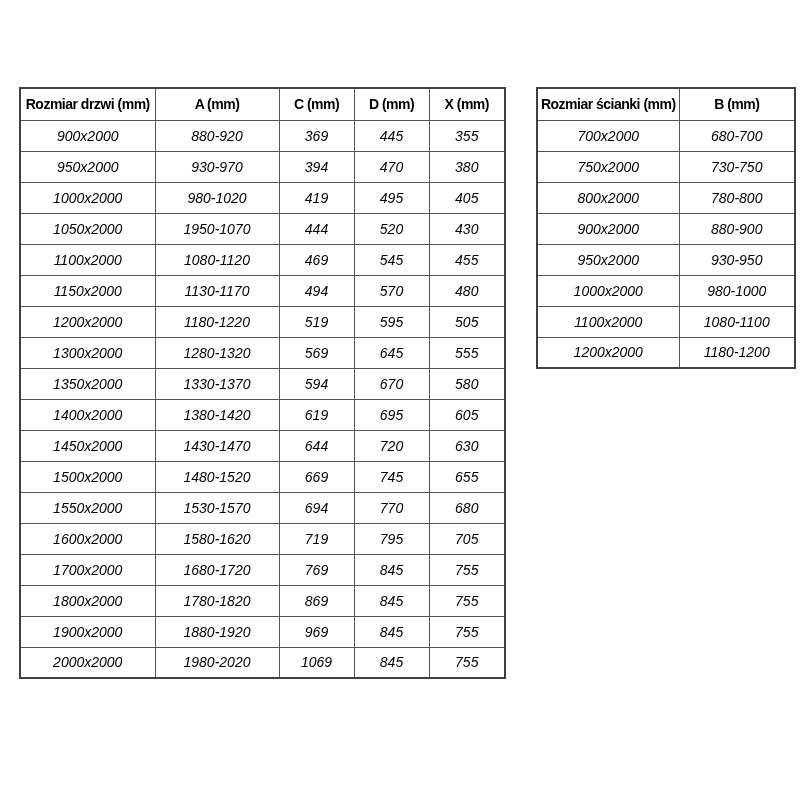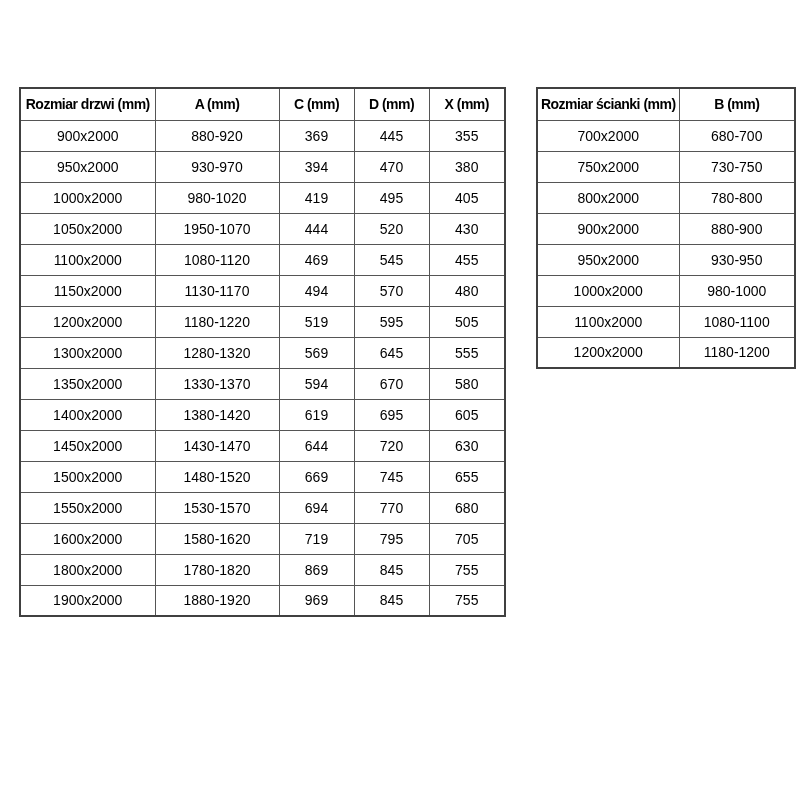"900x2000" .tbl tbody tr { font-style: none -> italic }
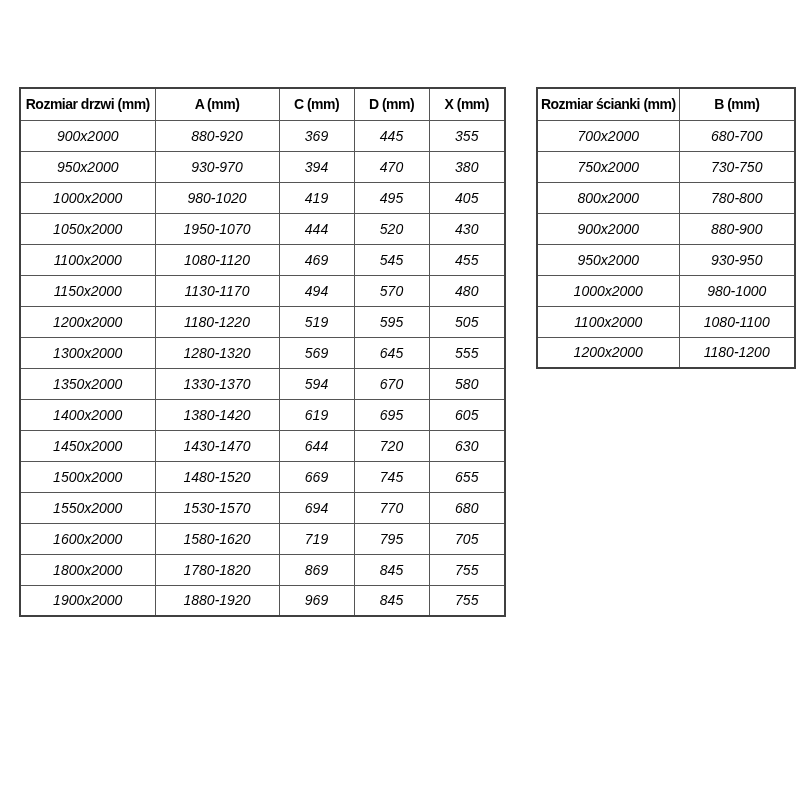"1700x2000" tr { html: none -> <tr> <td>1700x2000</td> <td>1680-1720</td> <td>769</td> <td>845</td> <td>755</td> </tr> }
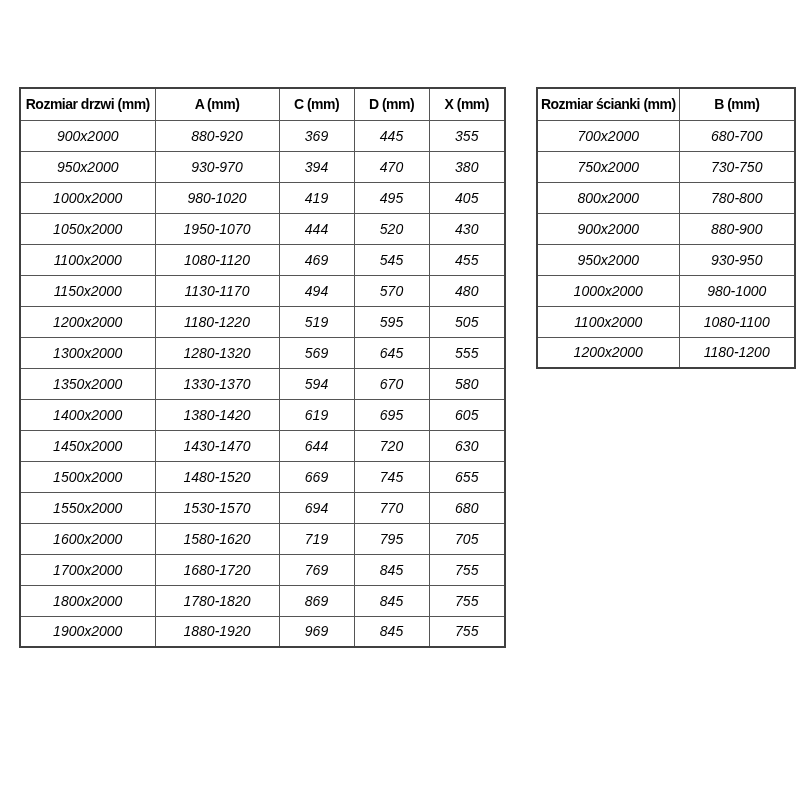"2000x2000" tr { html: none -> <tr> <td>2000x2000</td> <td>1980-2020</td> <td>1069</td> <td>845</td> <td>755</td> </tr> }
